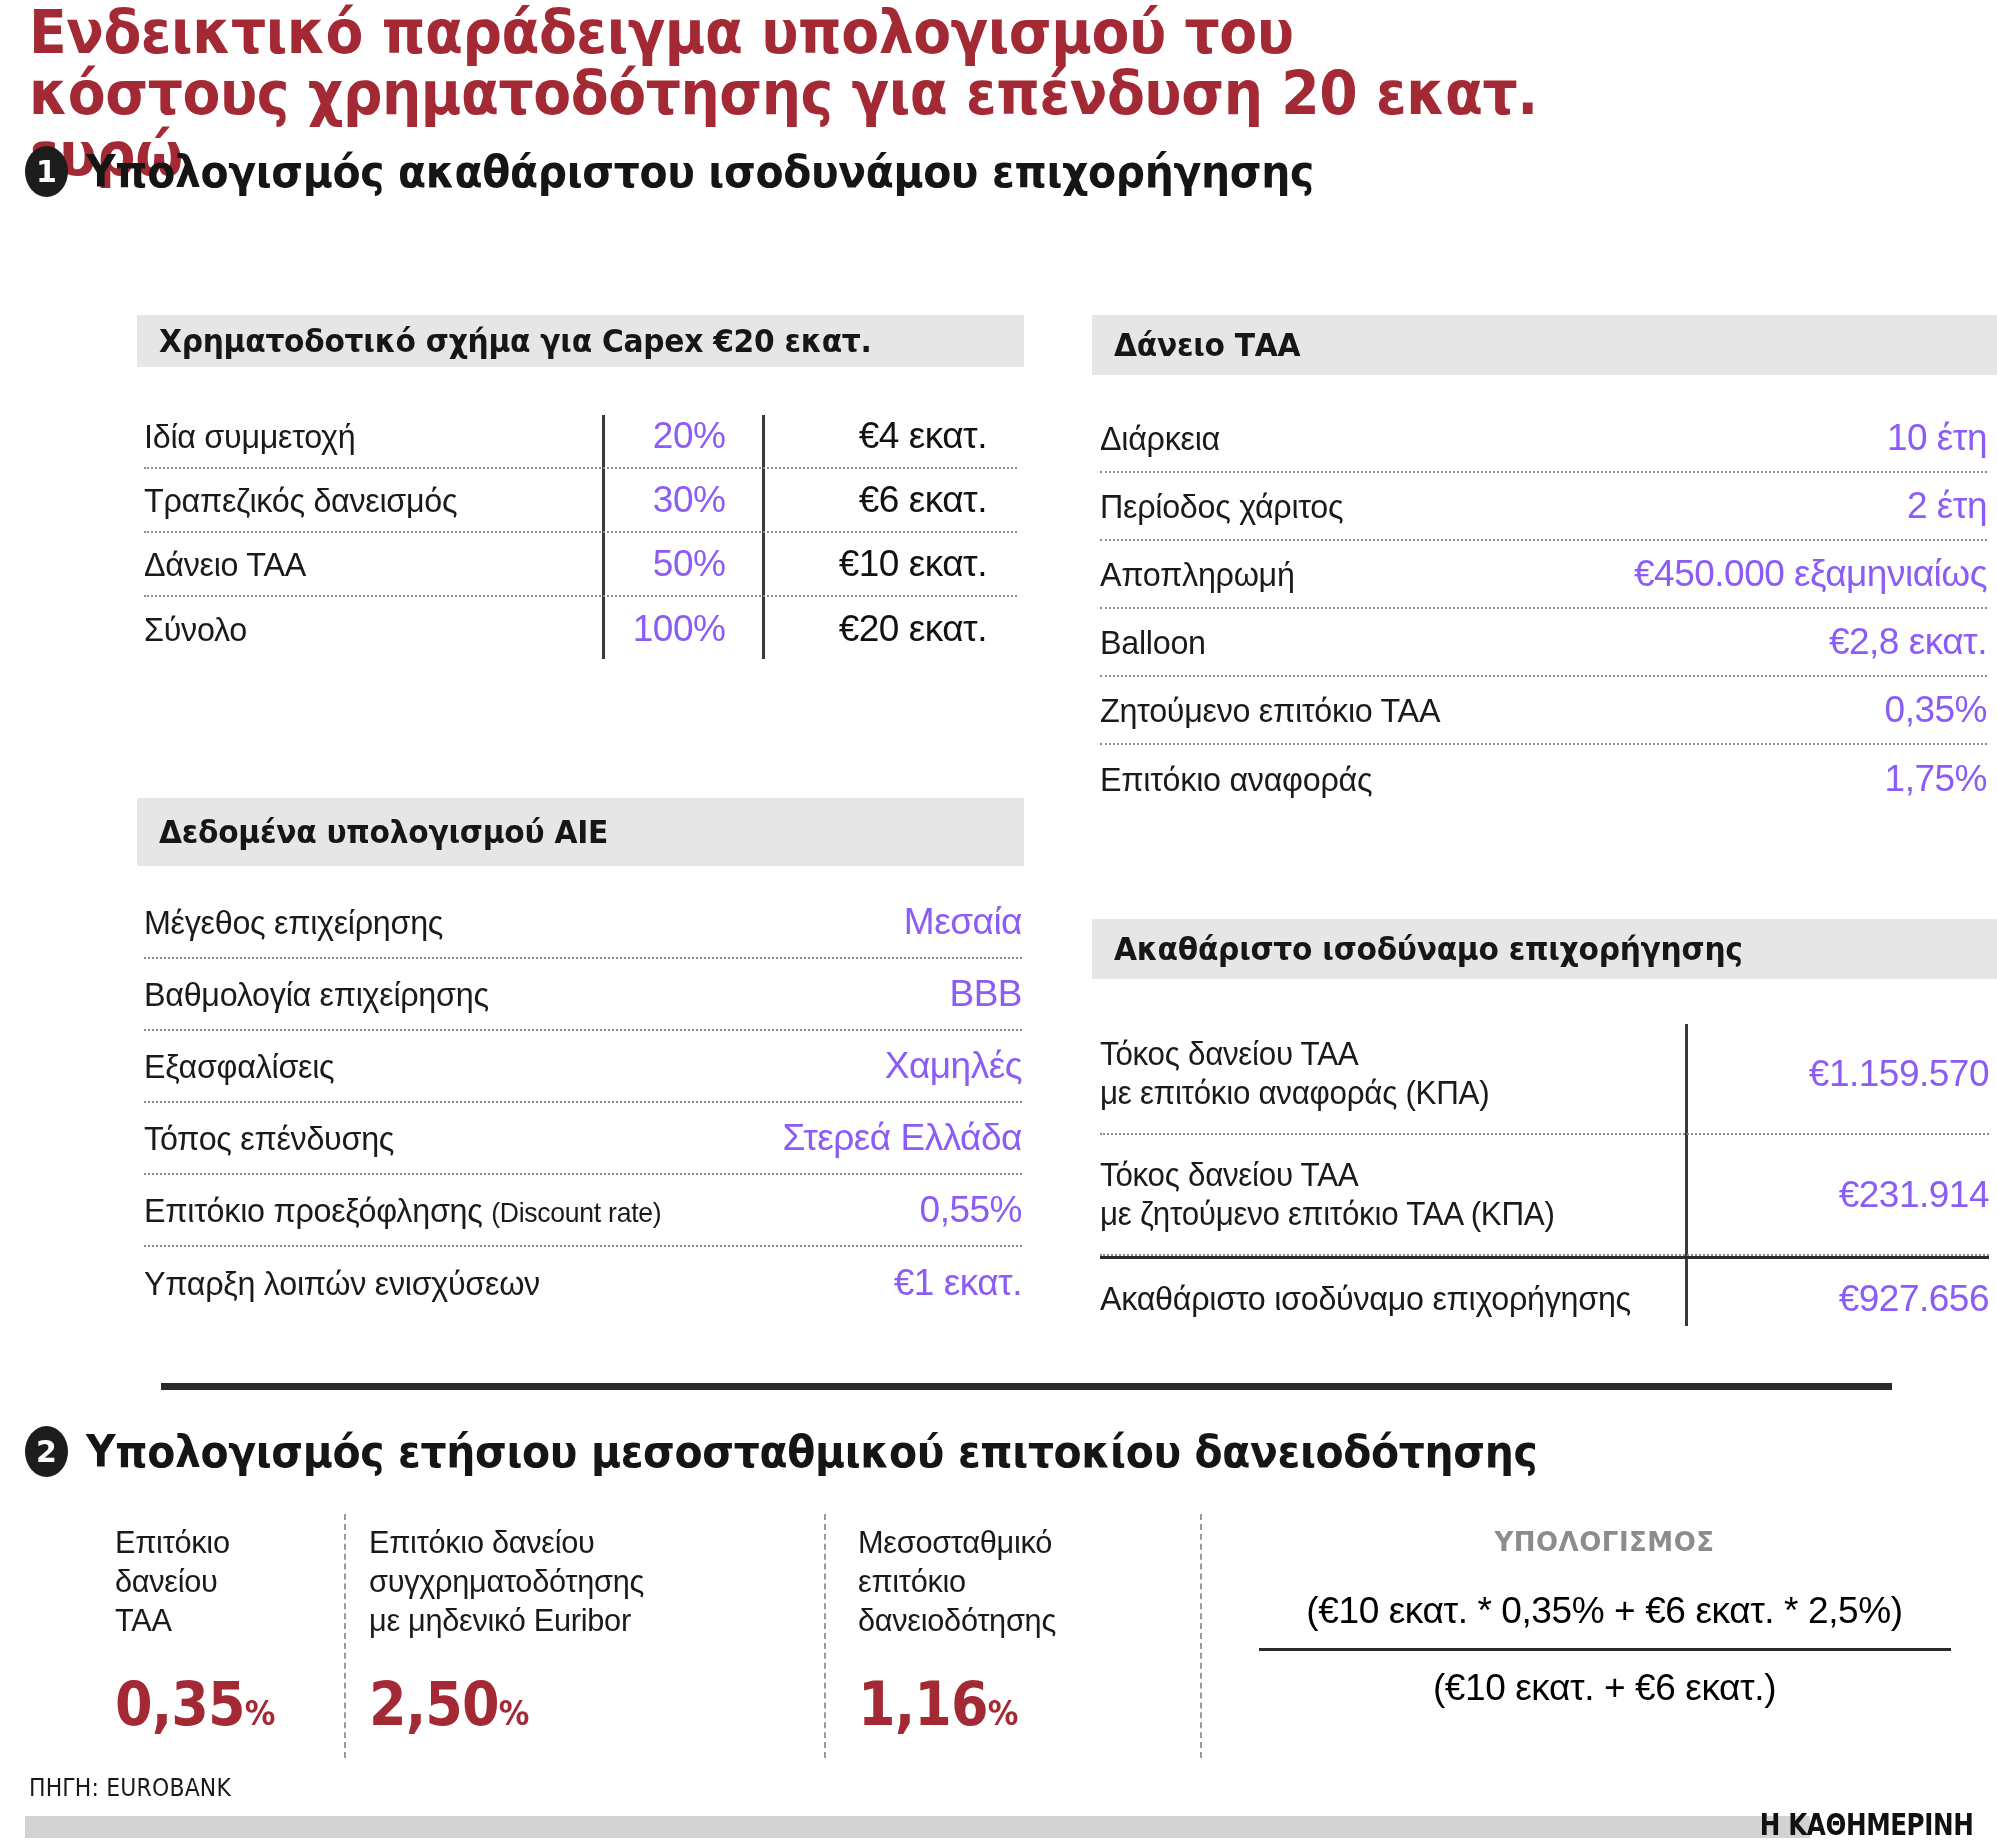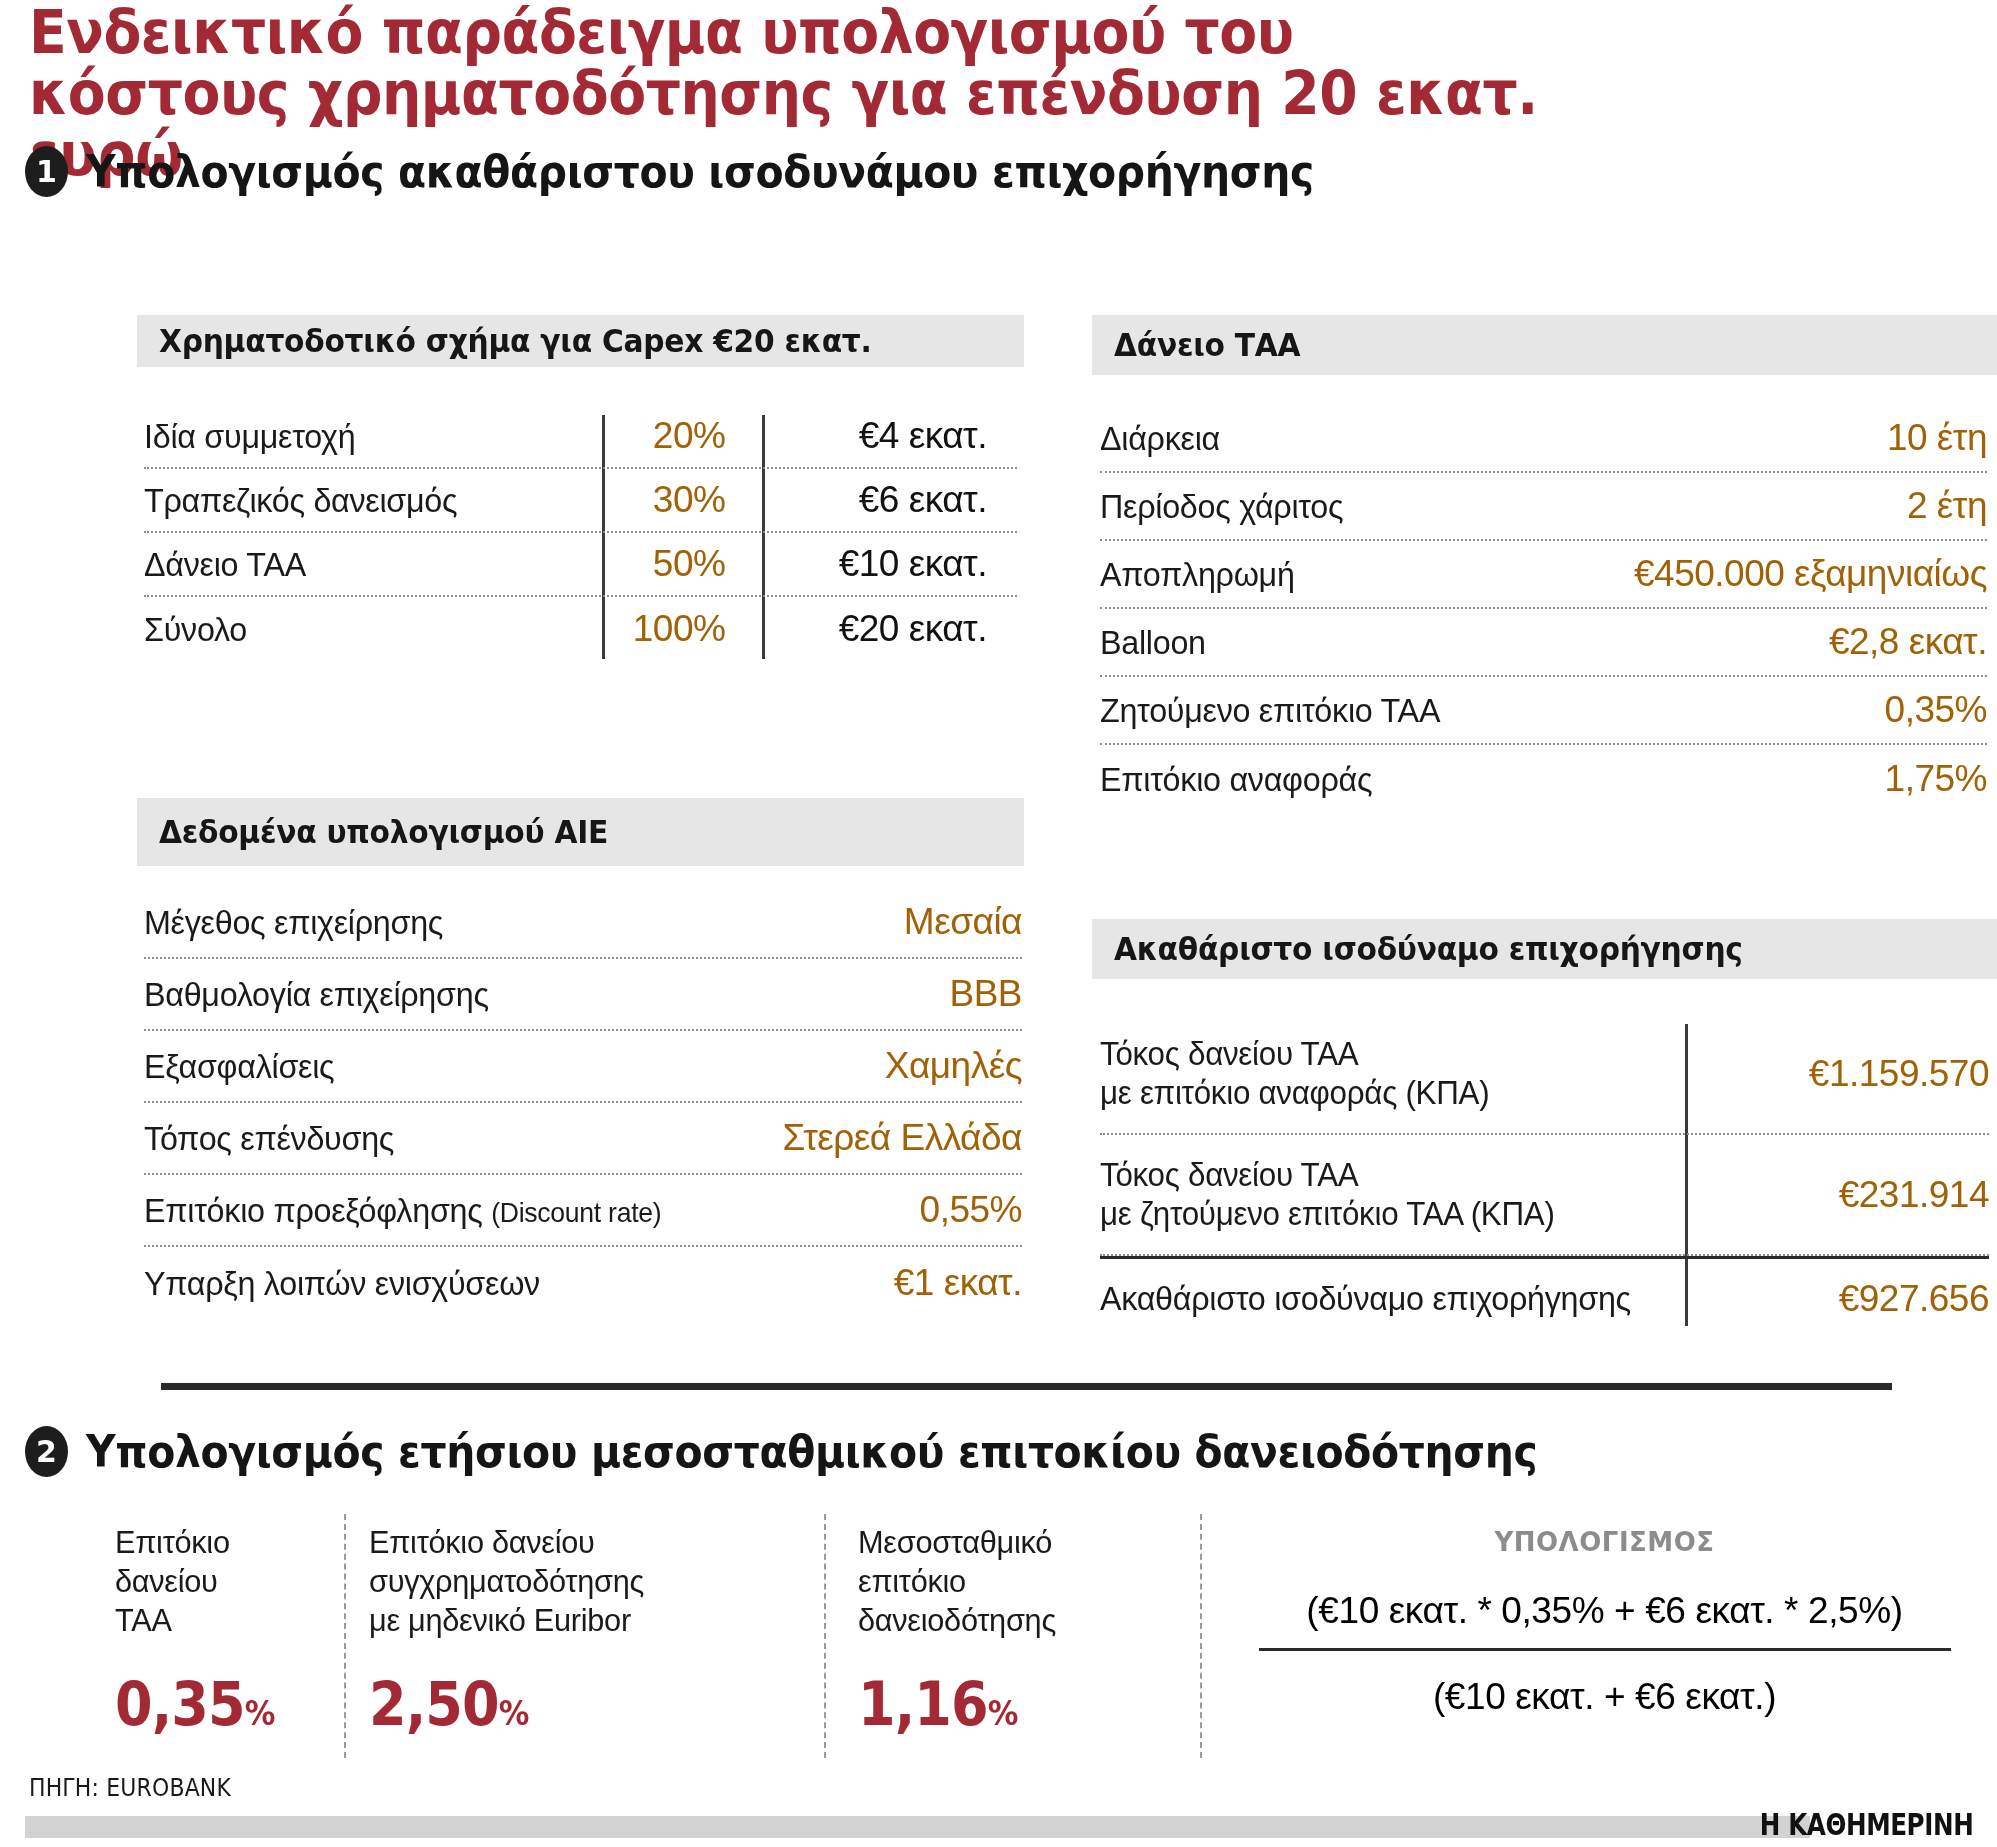"20%" .val { color: #a16207 -> #8b5cf6 }
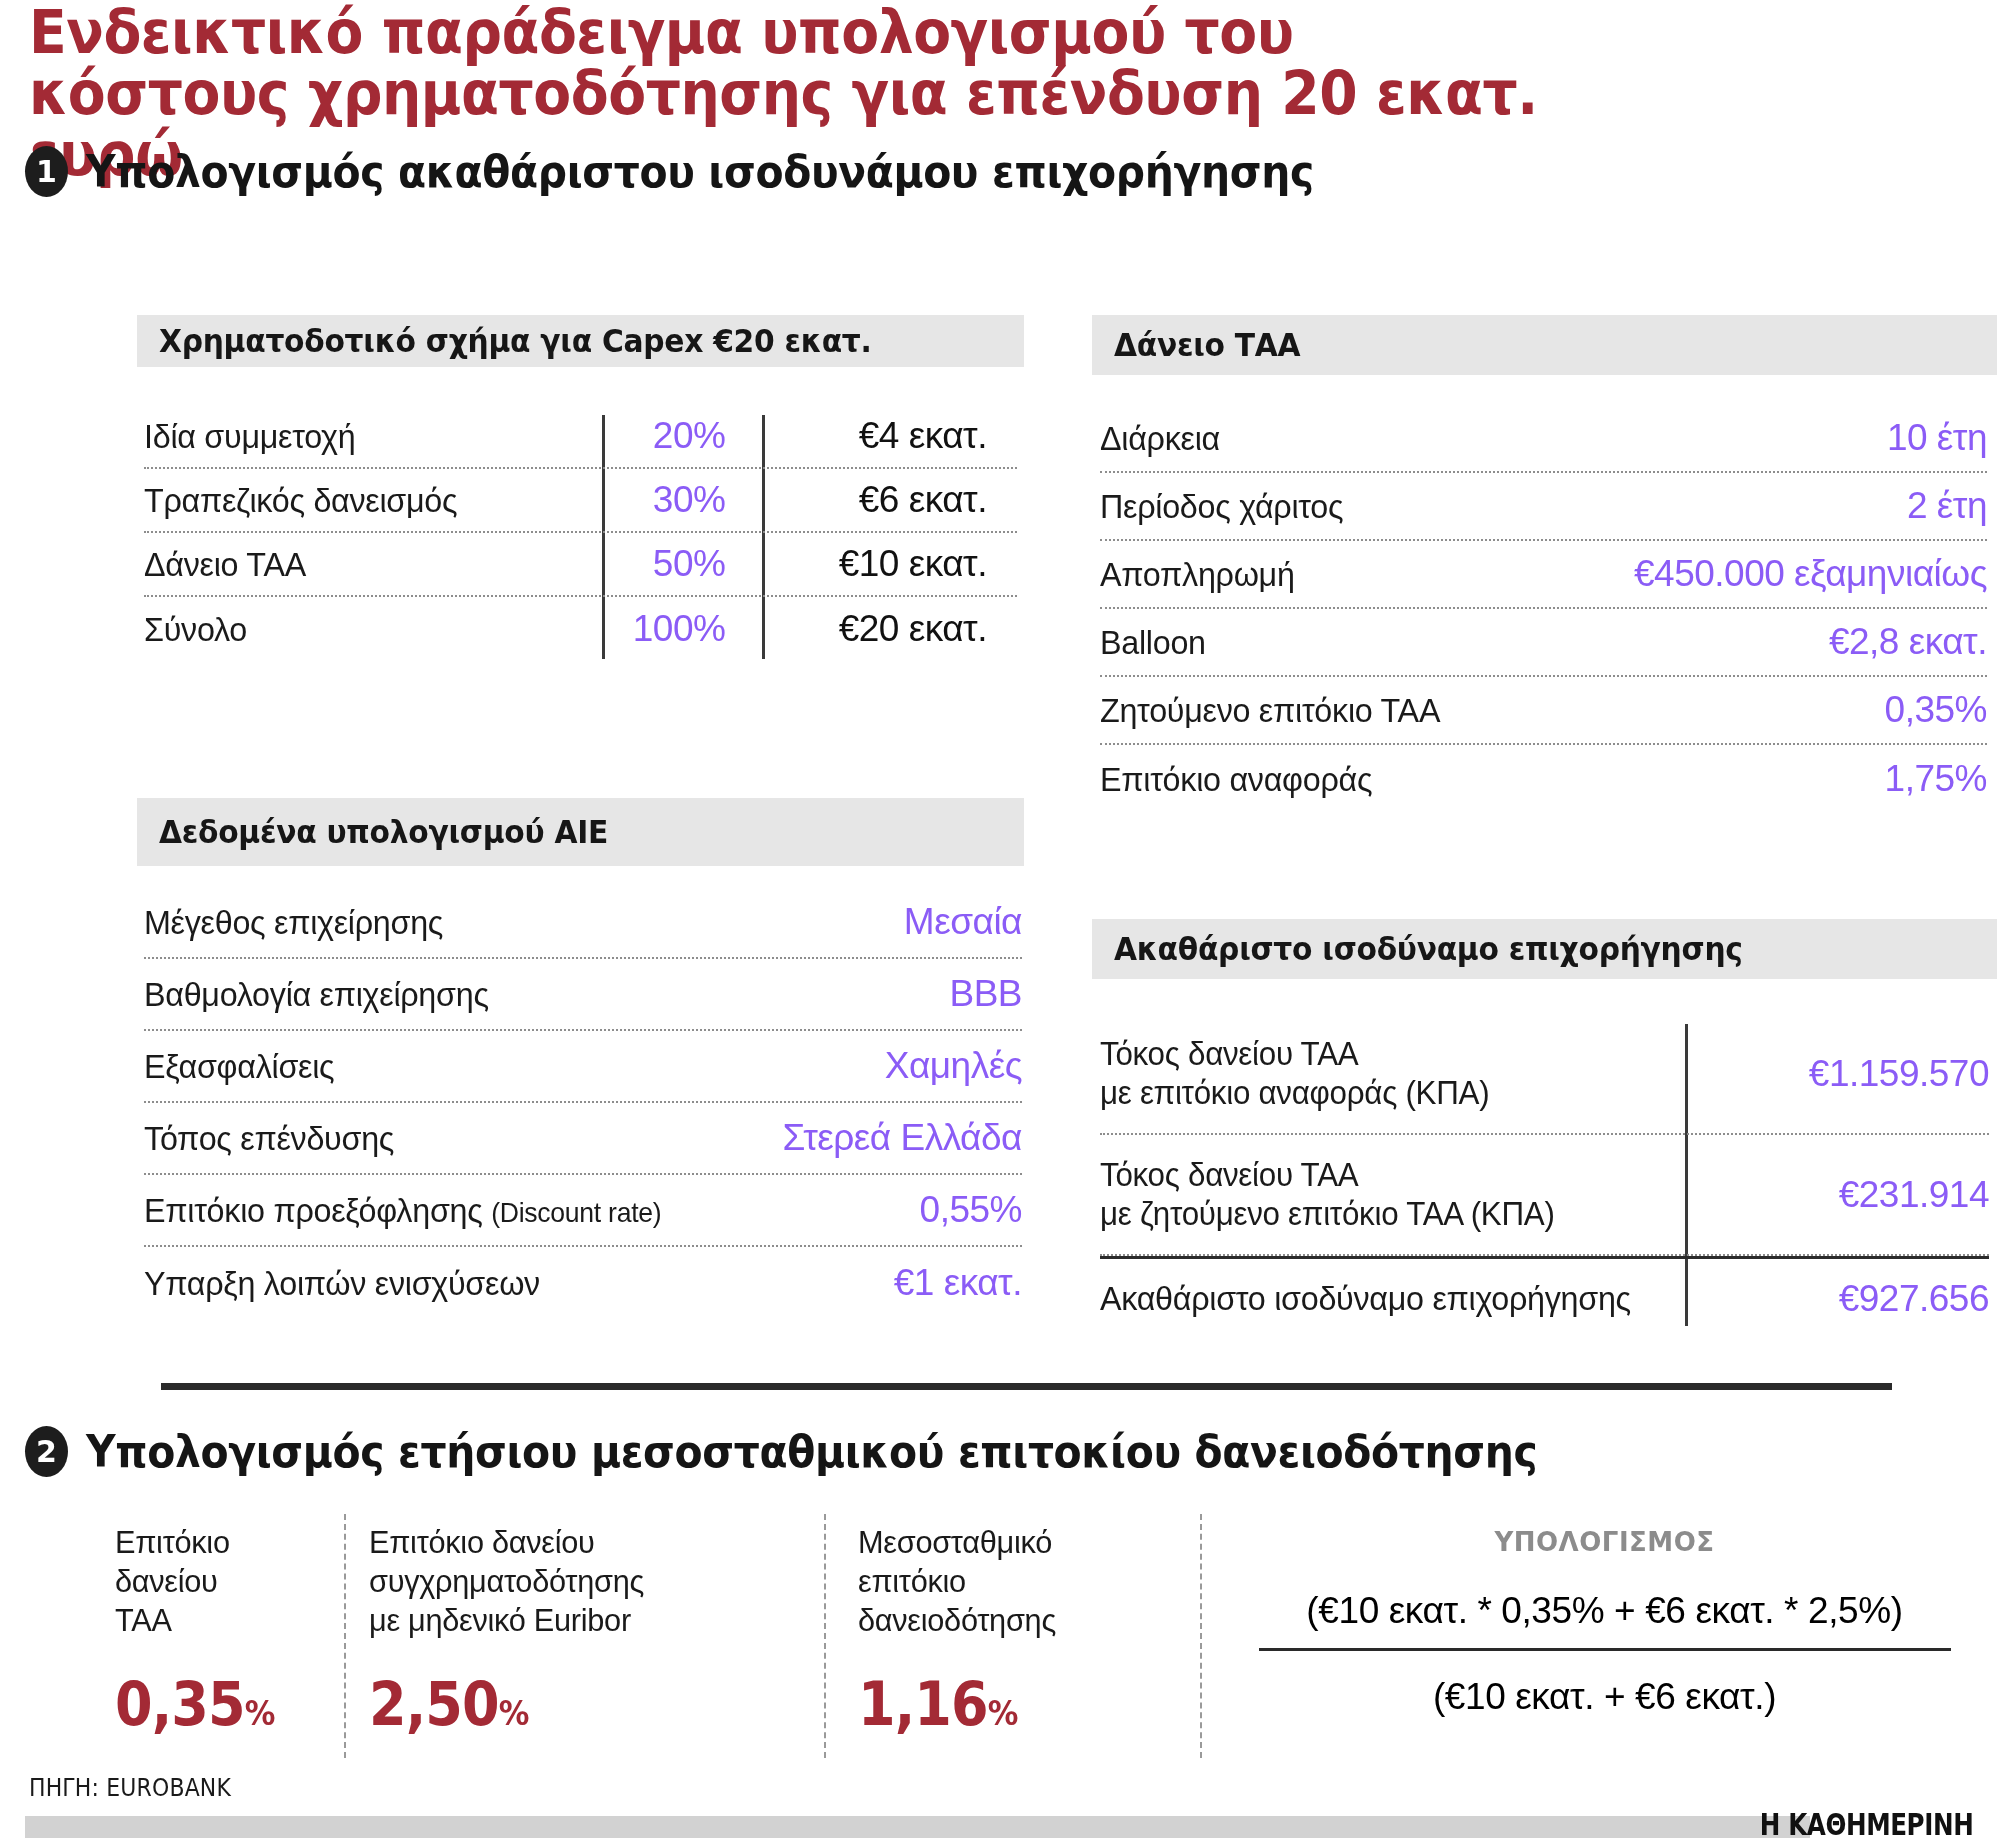"(€10 εκατ. + €6 εκατ.)" div.calc-den { margin-top: 25px -> 16px }
